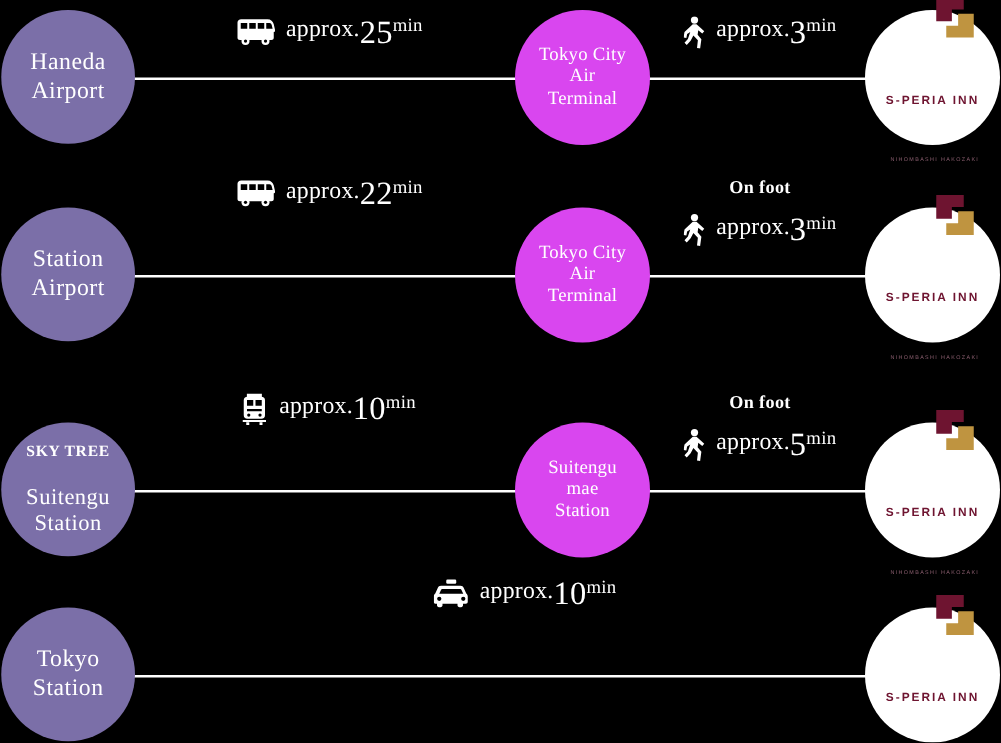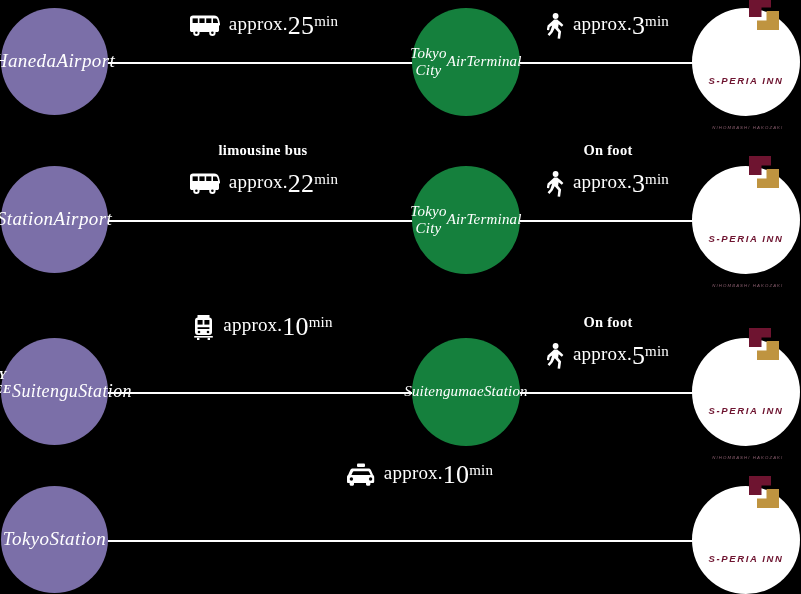"Haneda" .node { flex-direction: row -> column; font-style: italic -> none }
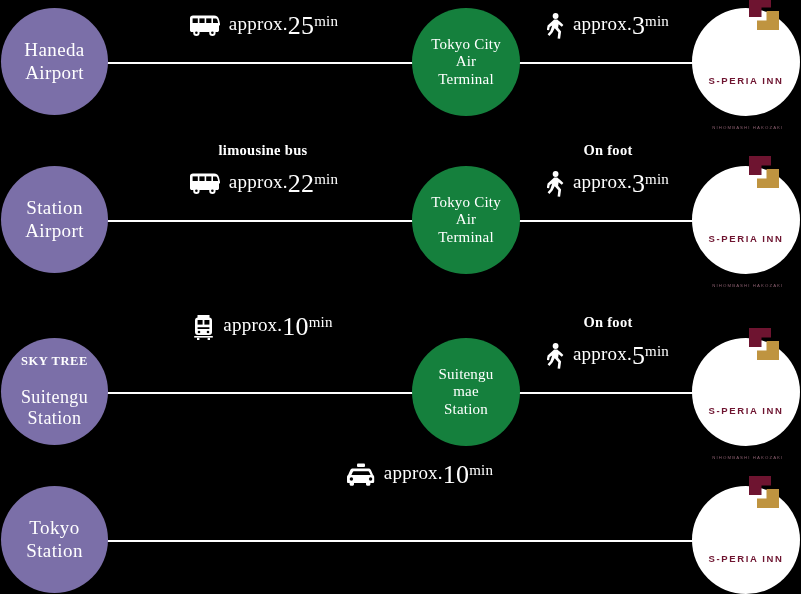"Tokyo City" .node-mid { background: #15803d -> #d946ef }
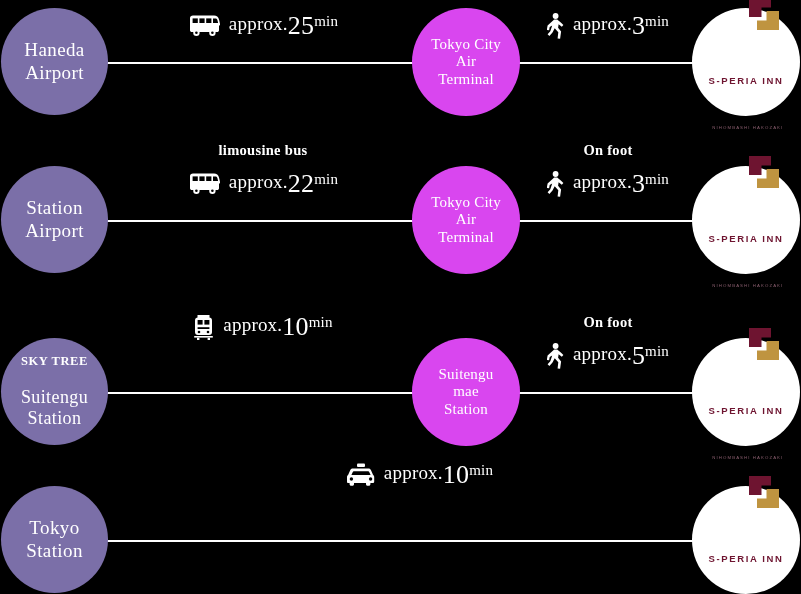"limousine bus" div.leg-title { html: <div>limousine bus</div> -> none }
